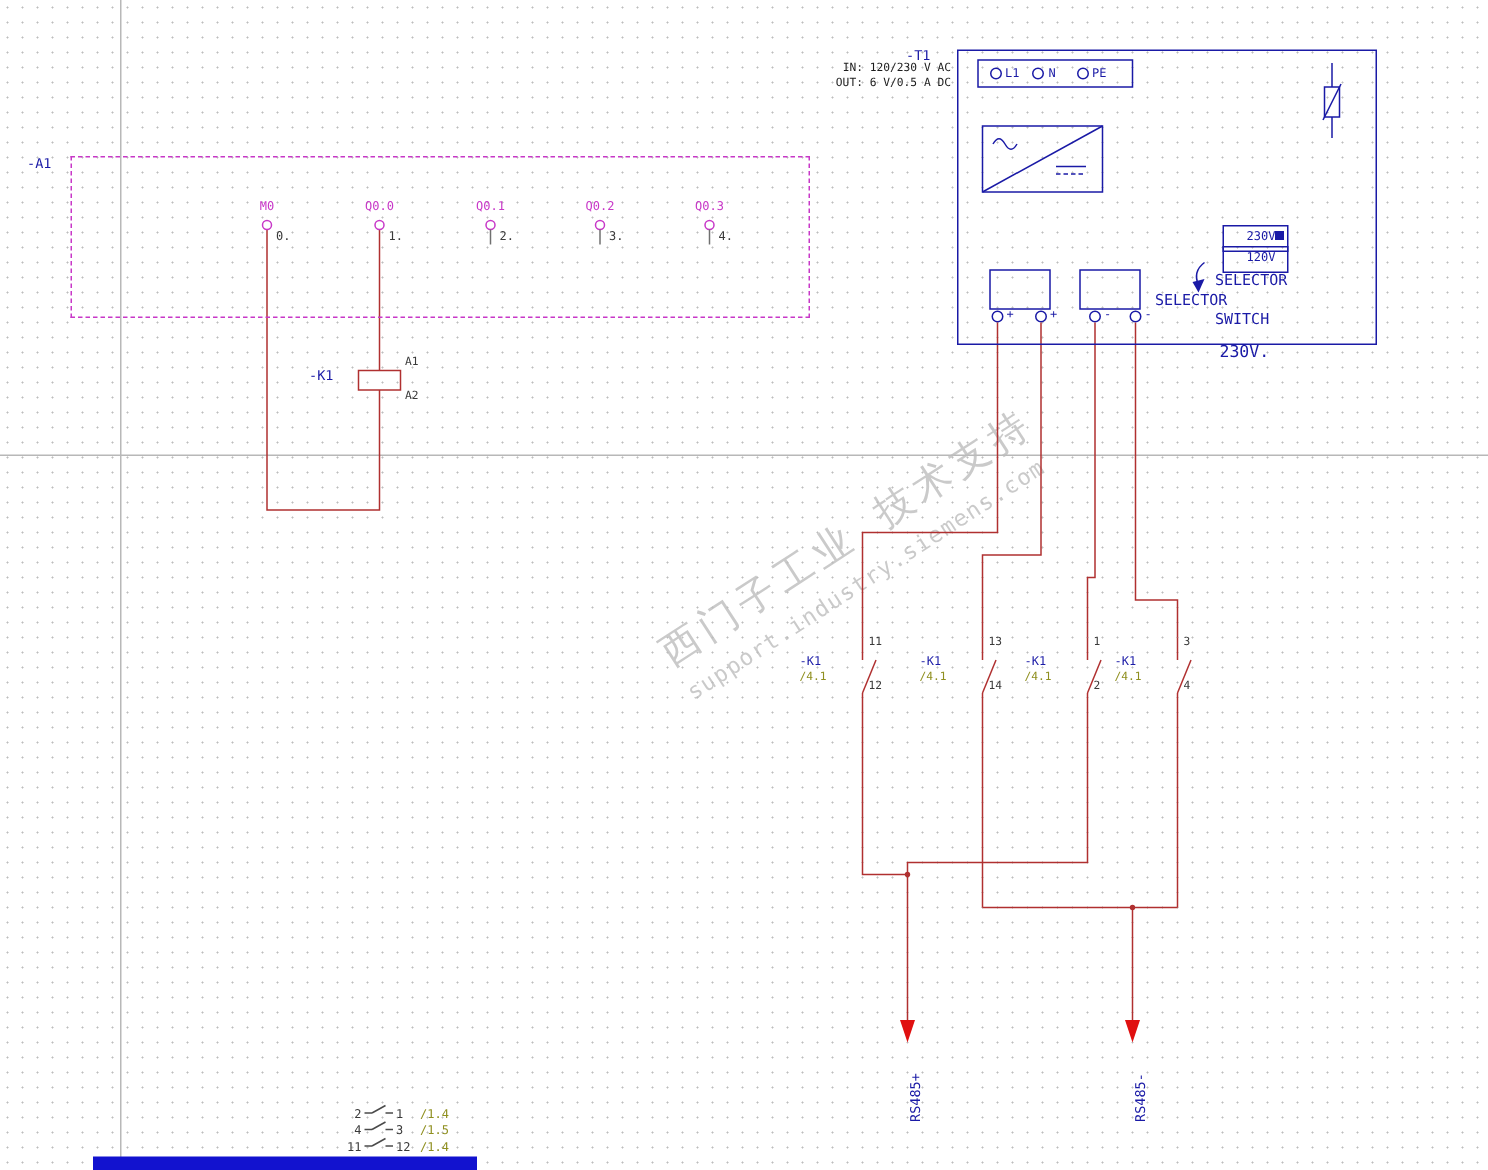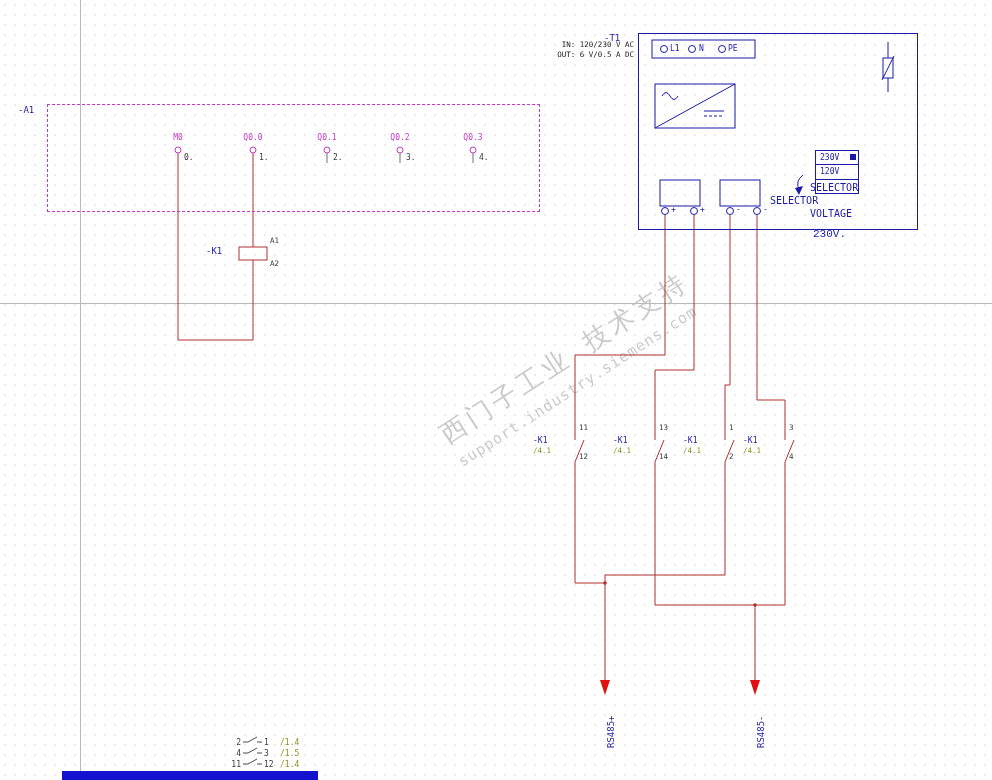"230V" .sel-cell { height: 30px -> 18px; padding-left: 4px -> 15px }
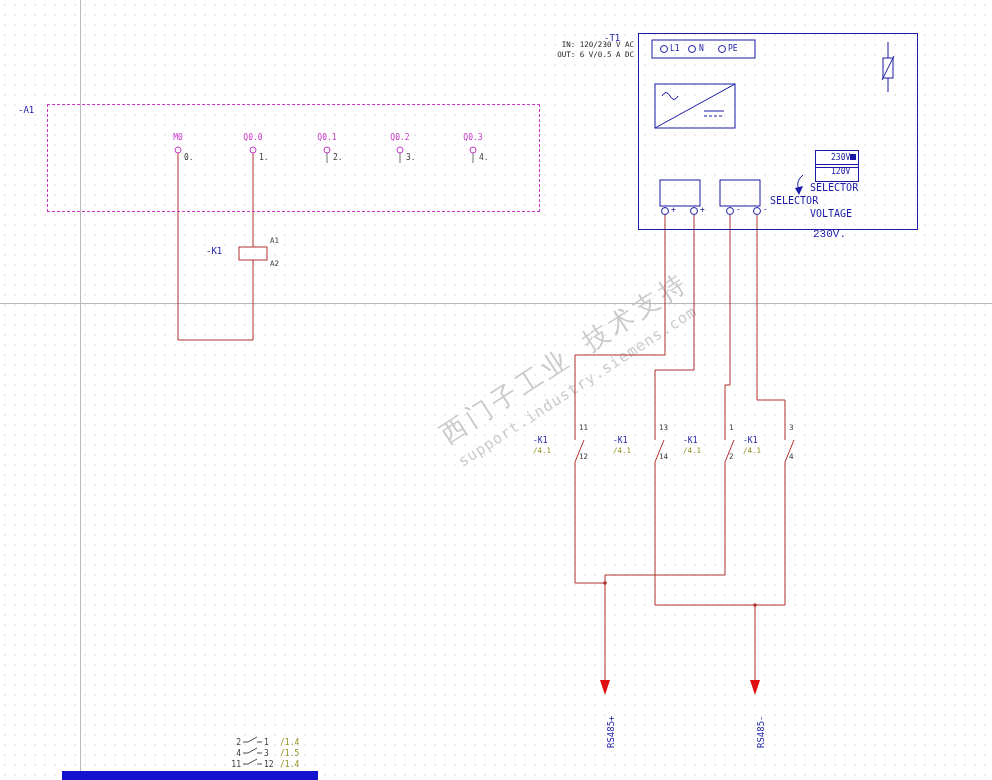"VOLTAGE" div.lbl { text: VOLTAGE -> SWITCH }
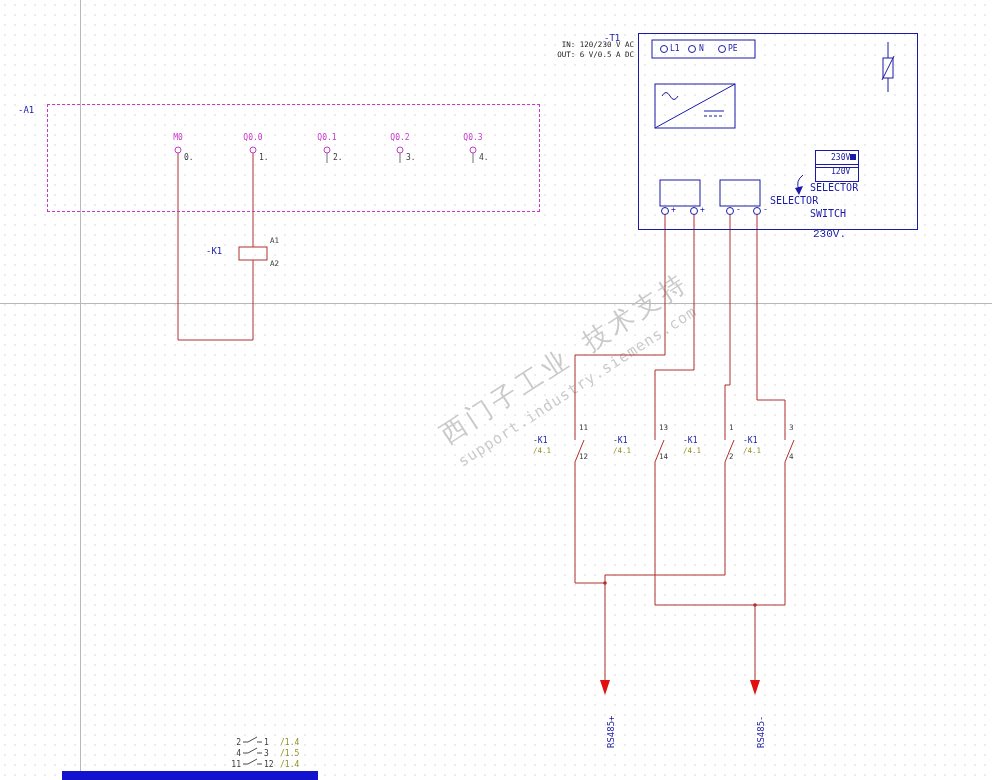"230V." div.lbl { font-family: Liberation Mono, monospace -> none }
